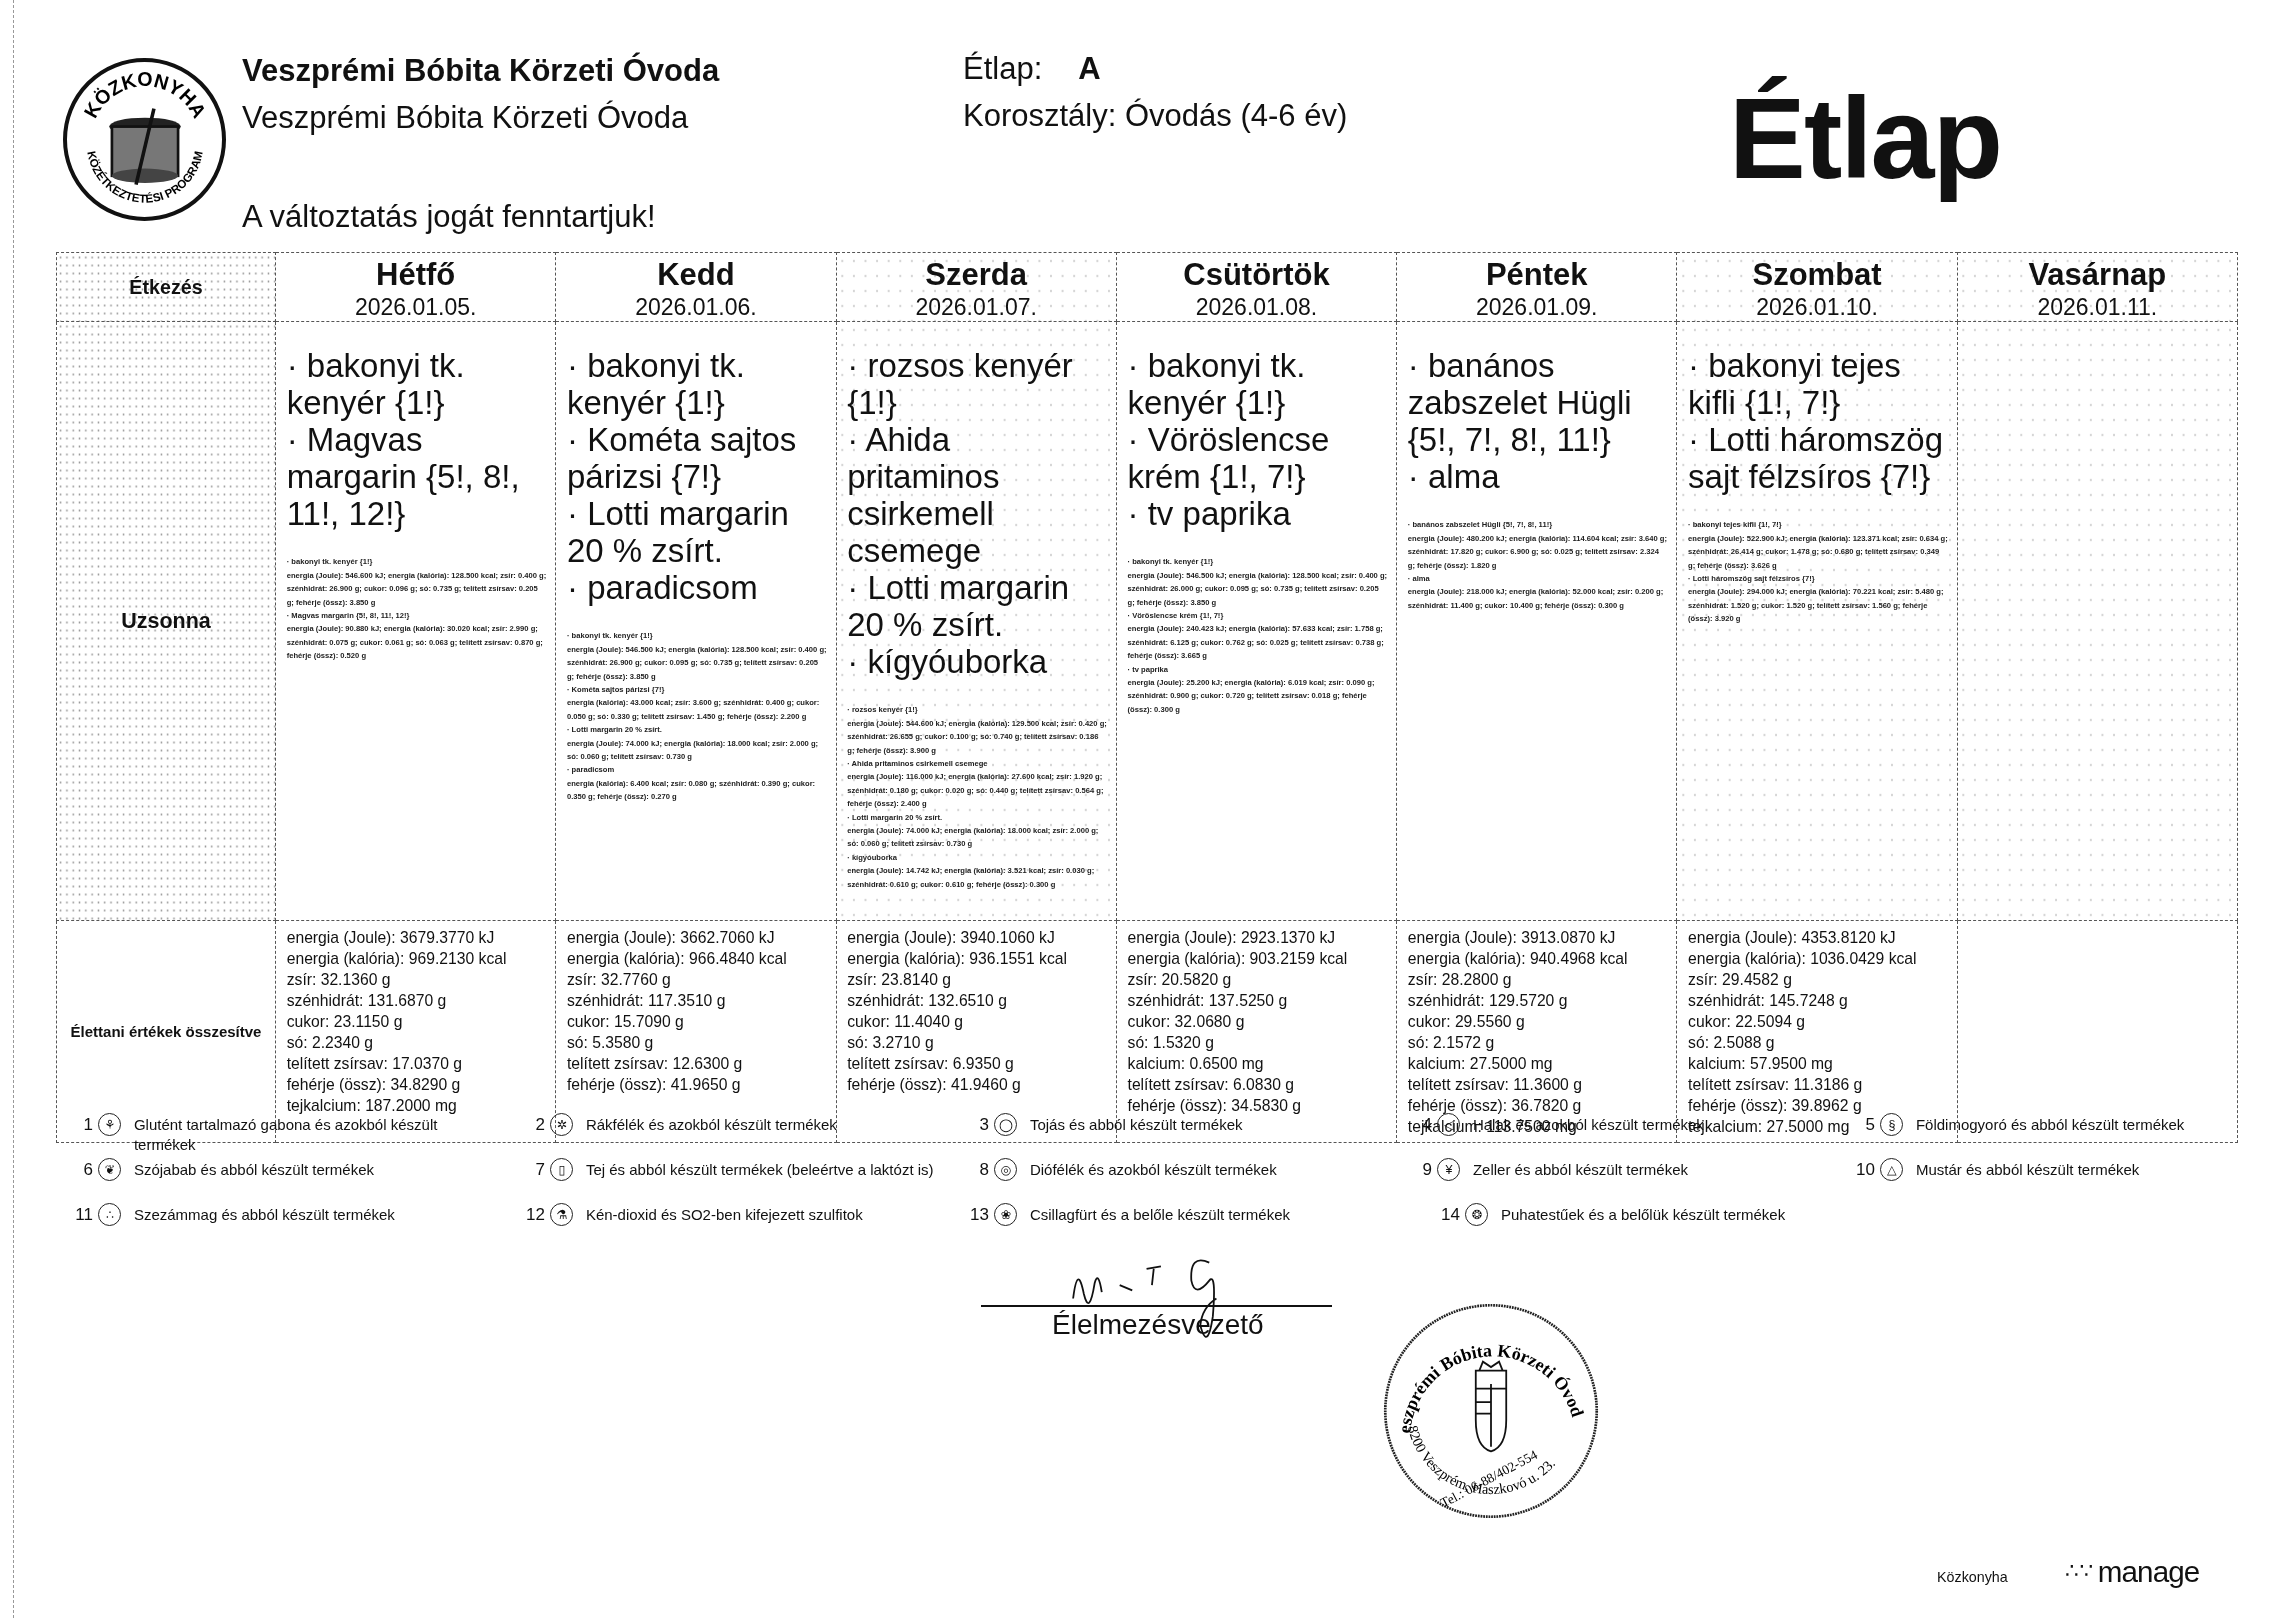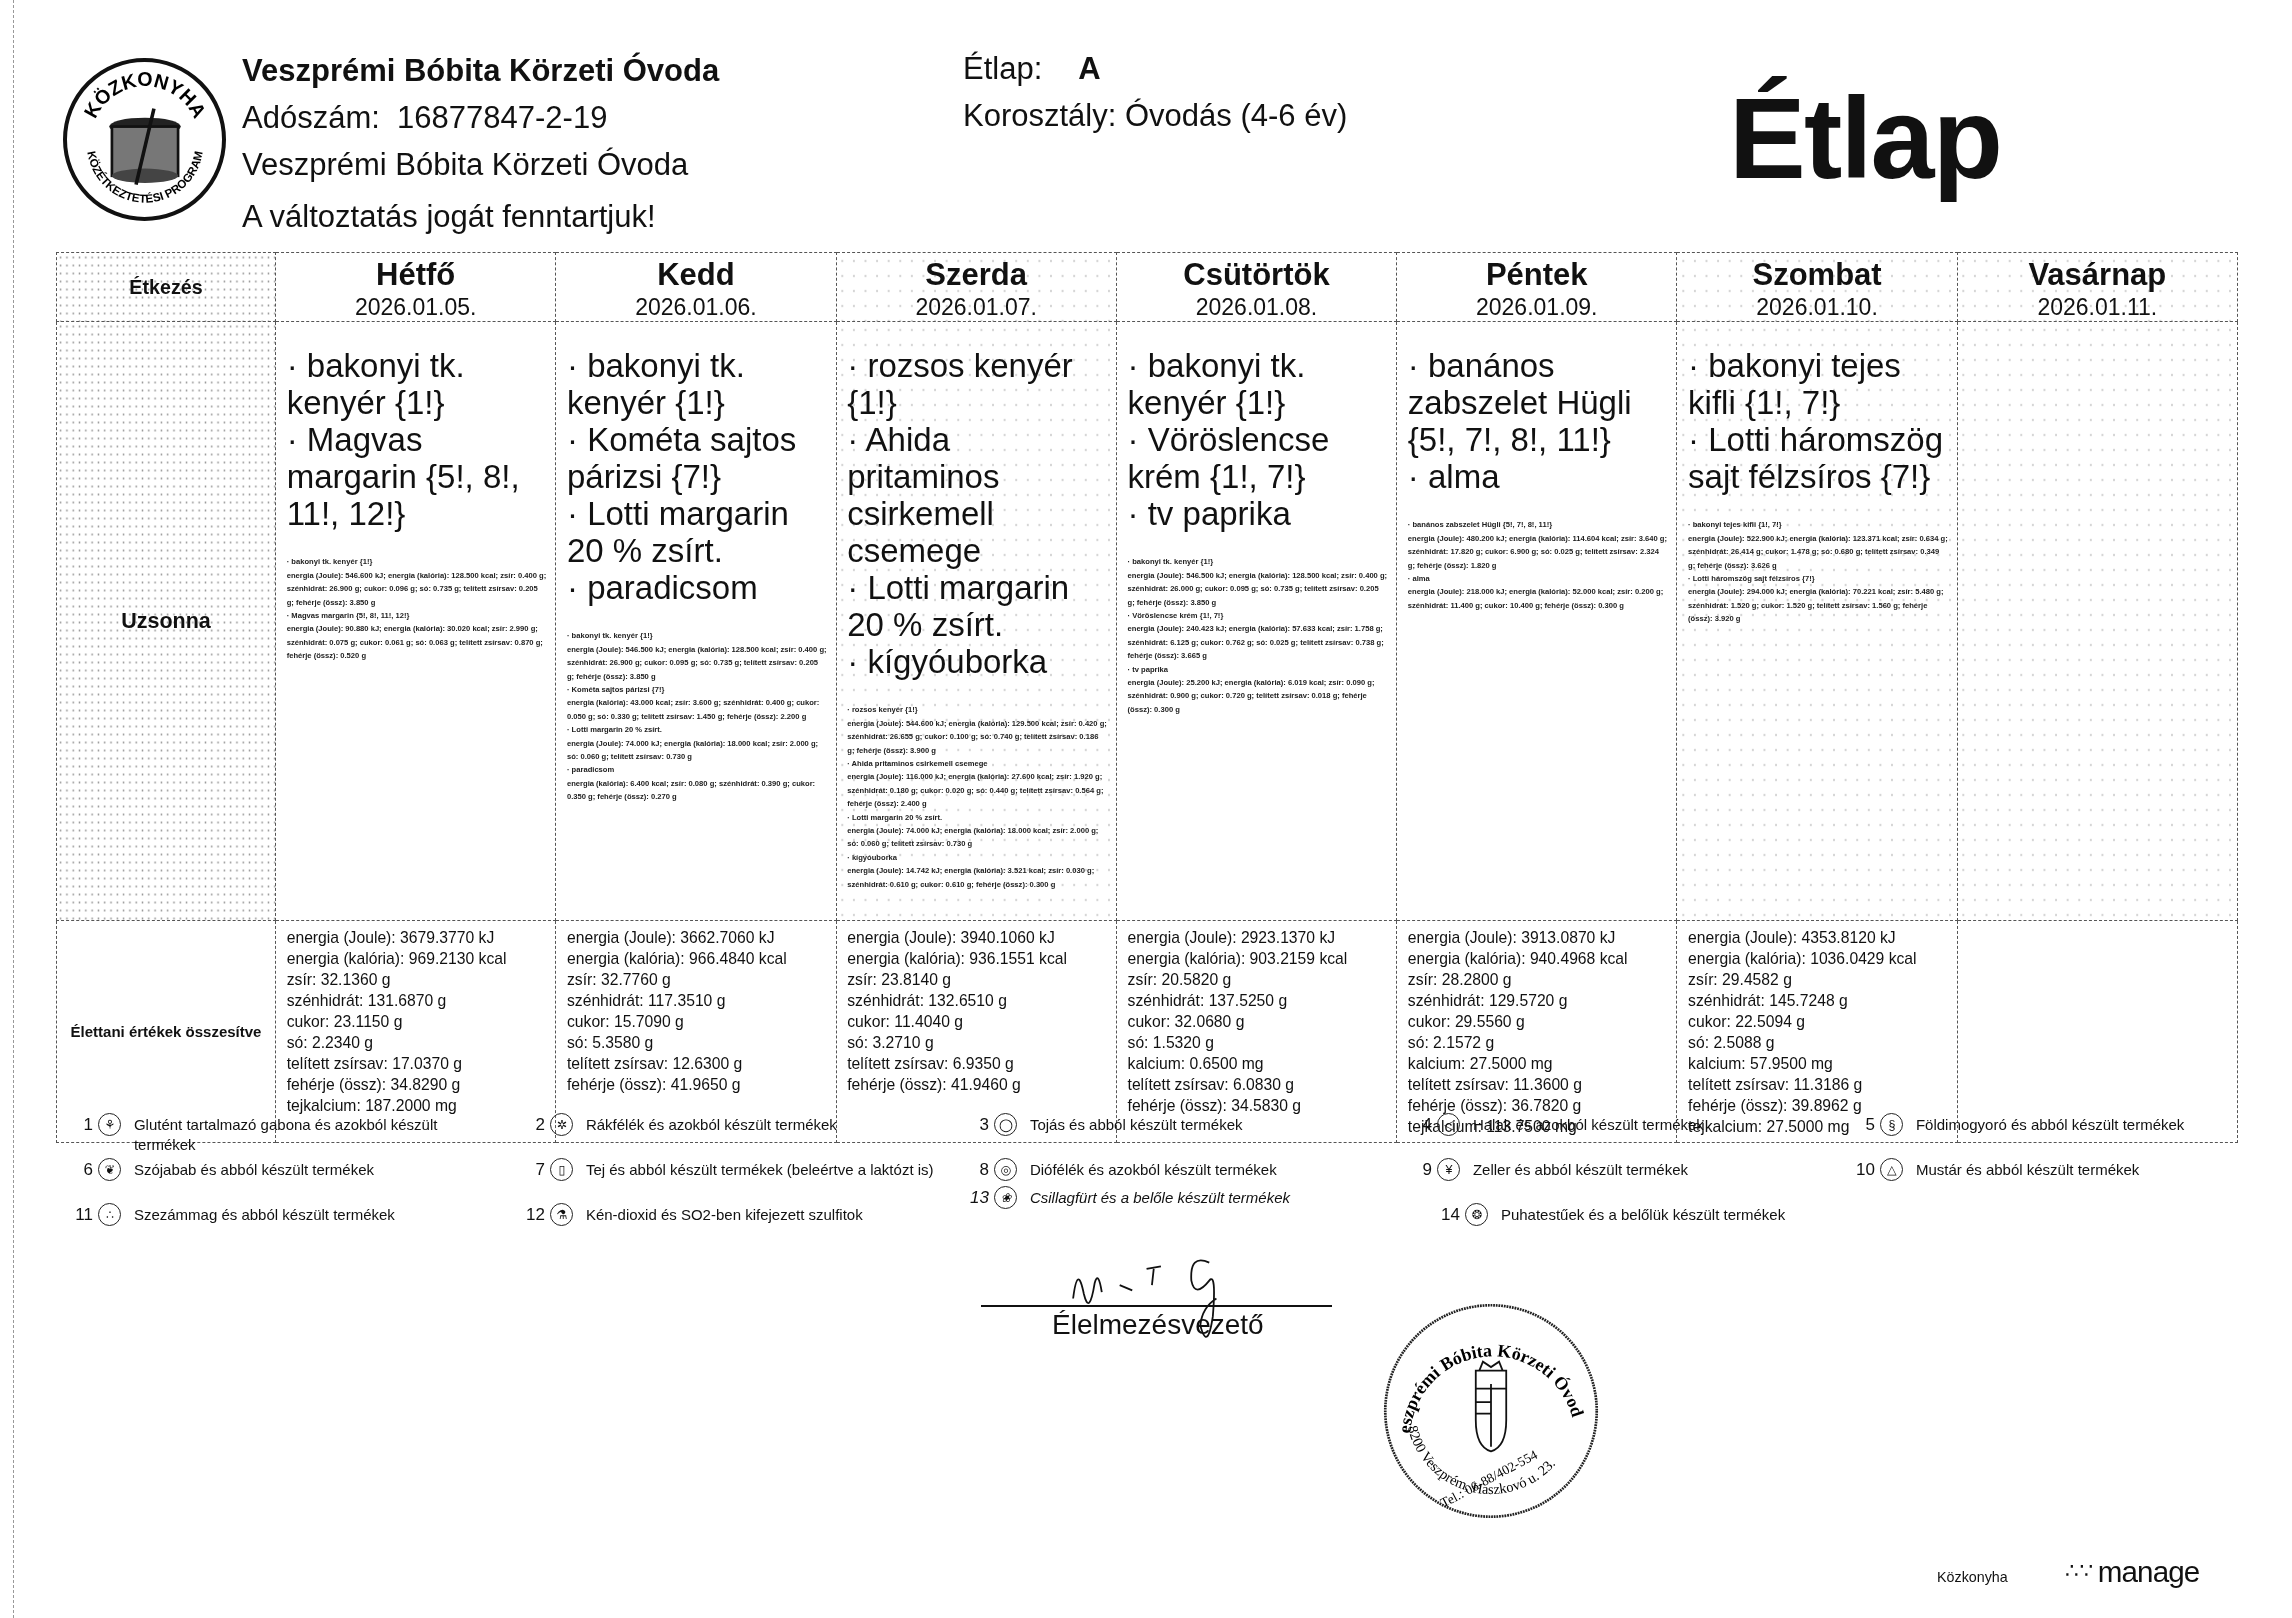"Adószám: 16877847-2-19" div { html: <div><span>Adószám:</span>&nbsp; <span>16877847-2-19</span></div> -> none }
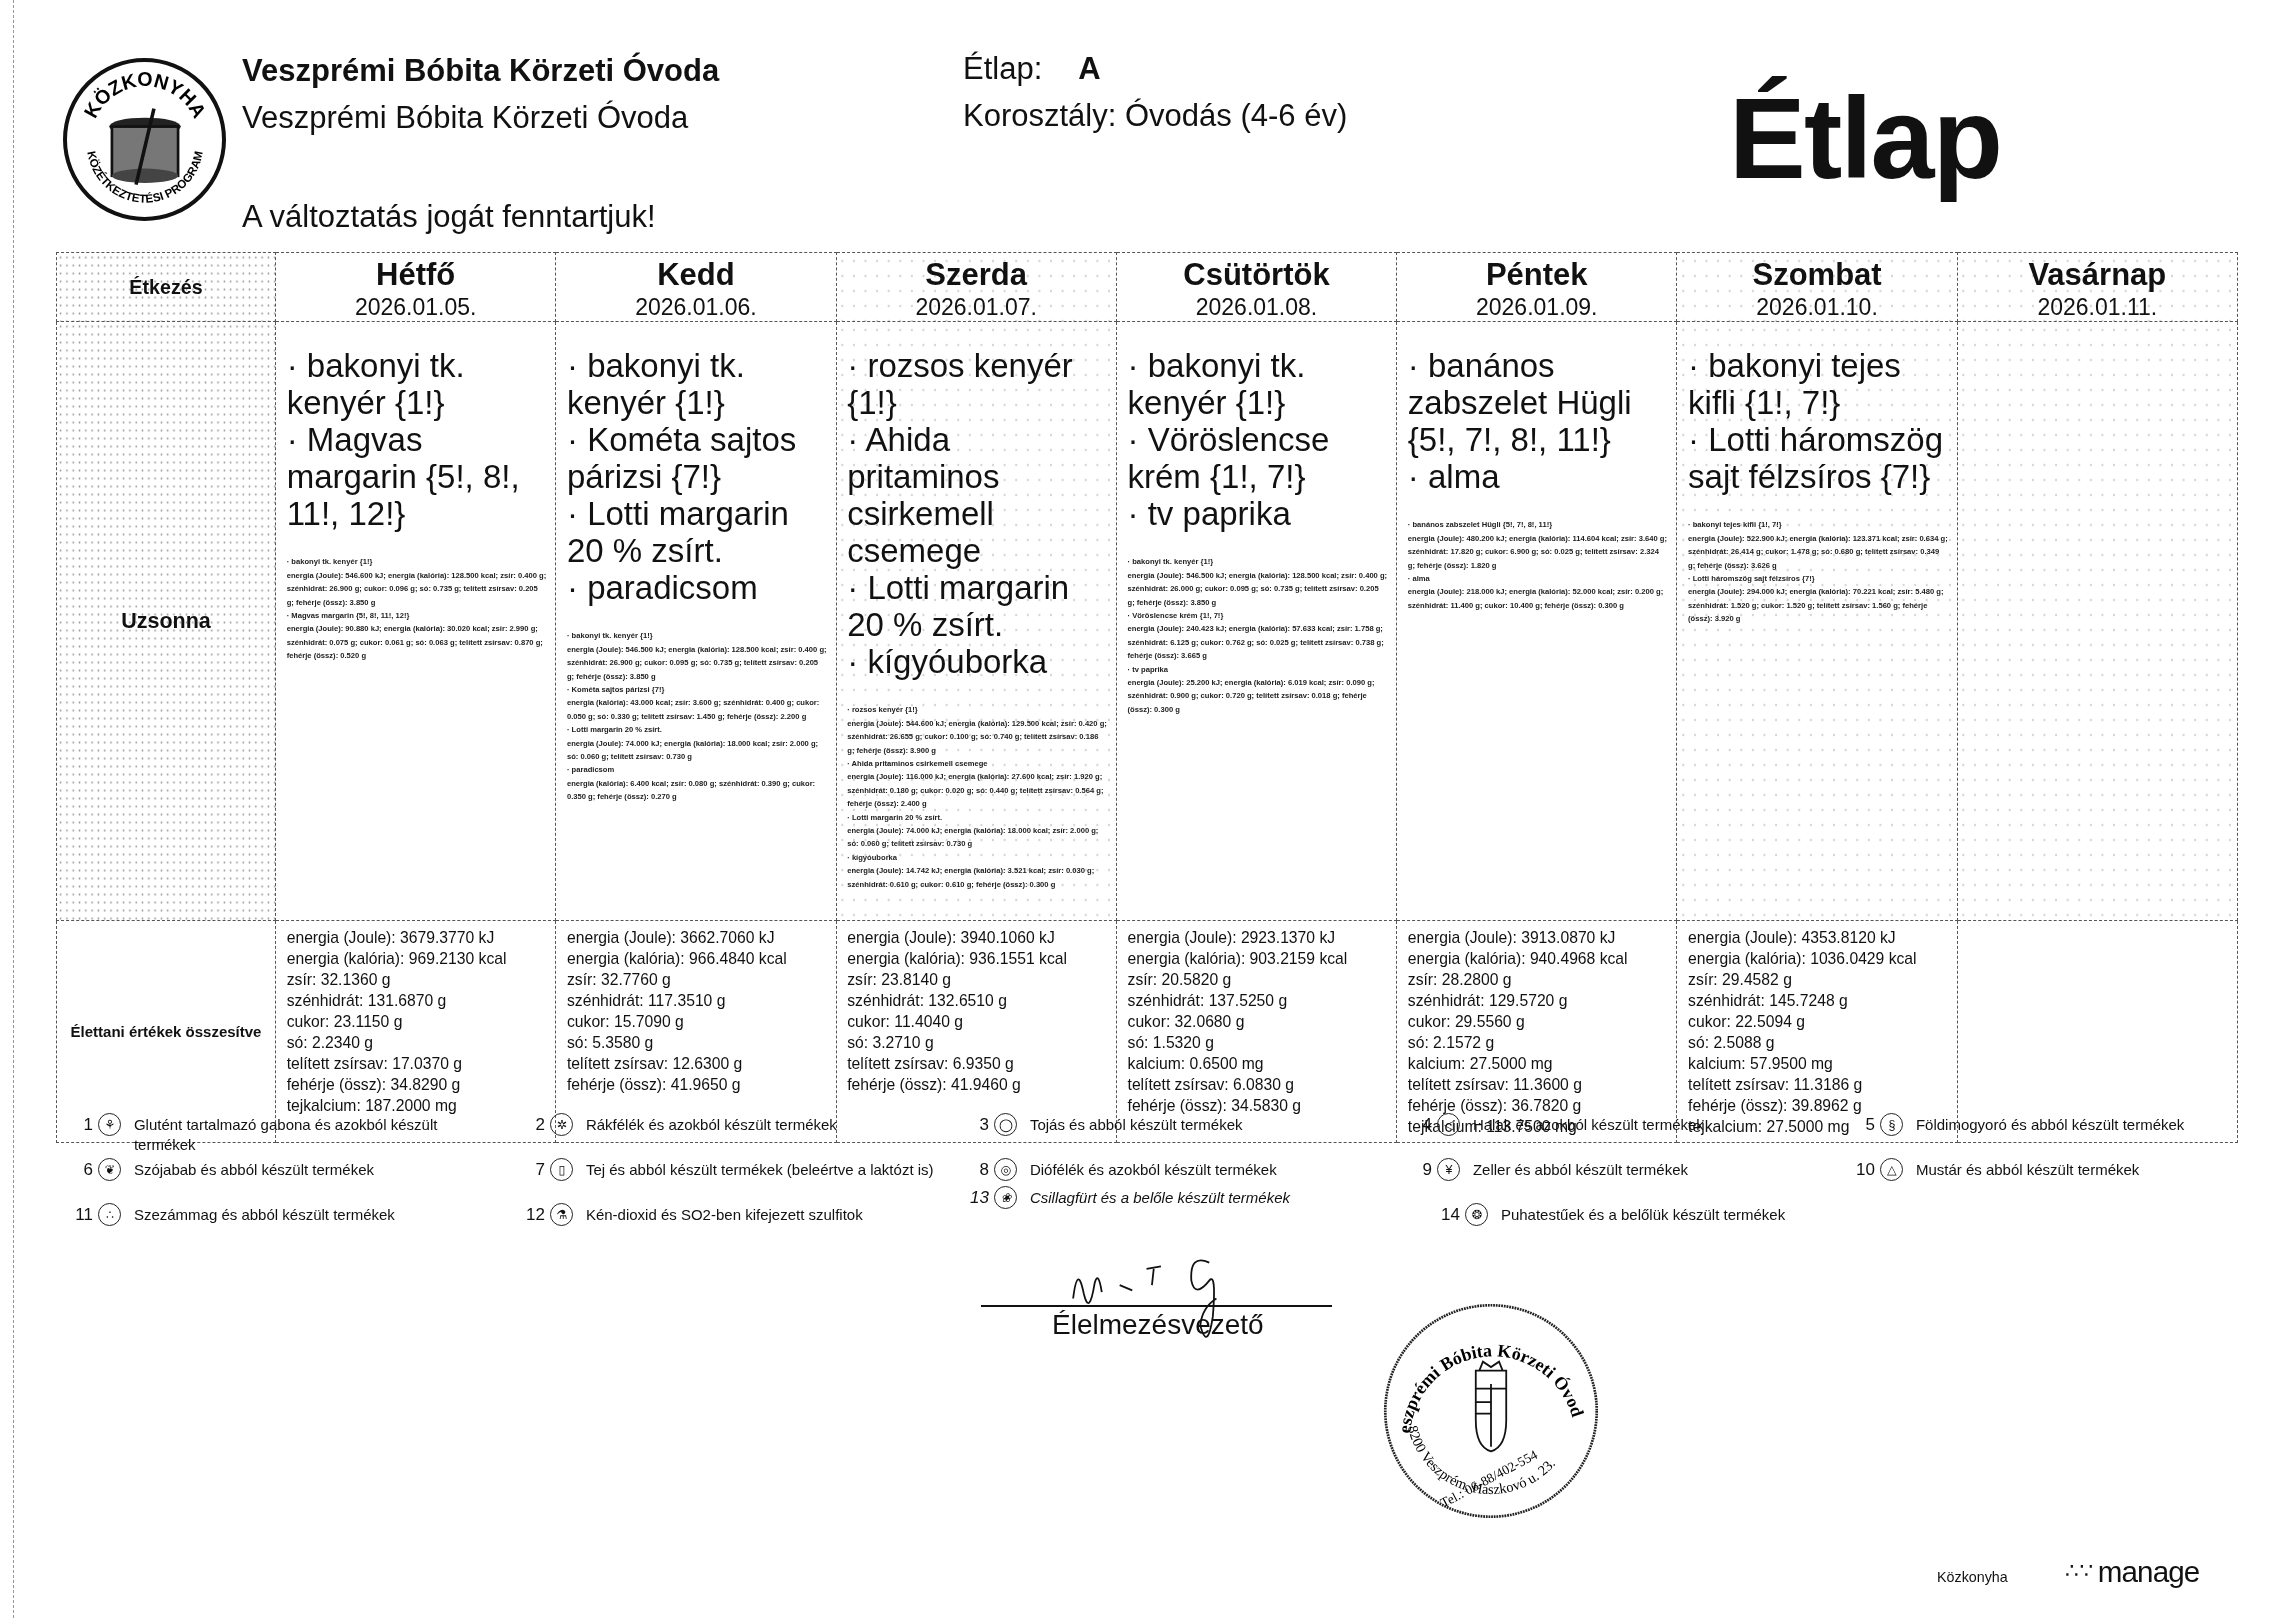"13" div.lg { font-style: italic -> none; top: 73px -> 90px }
